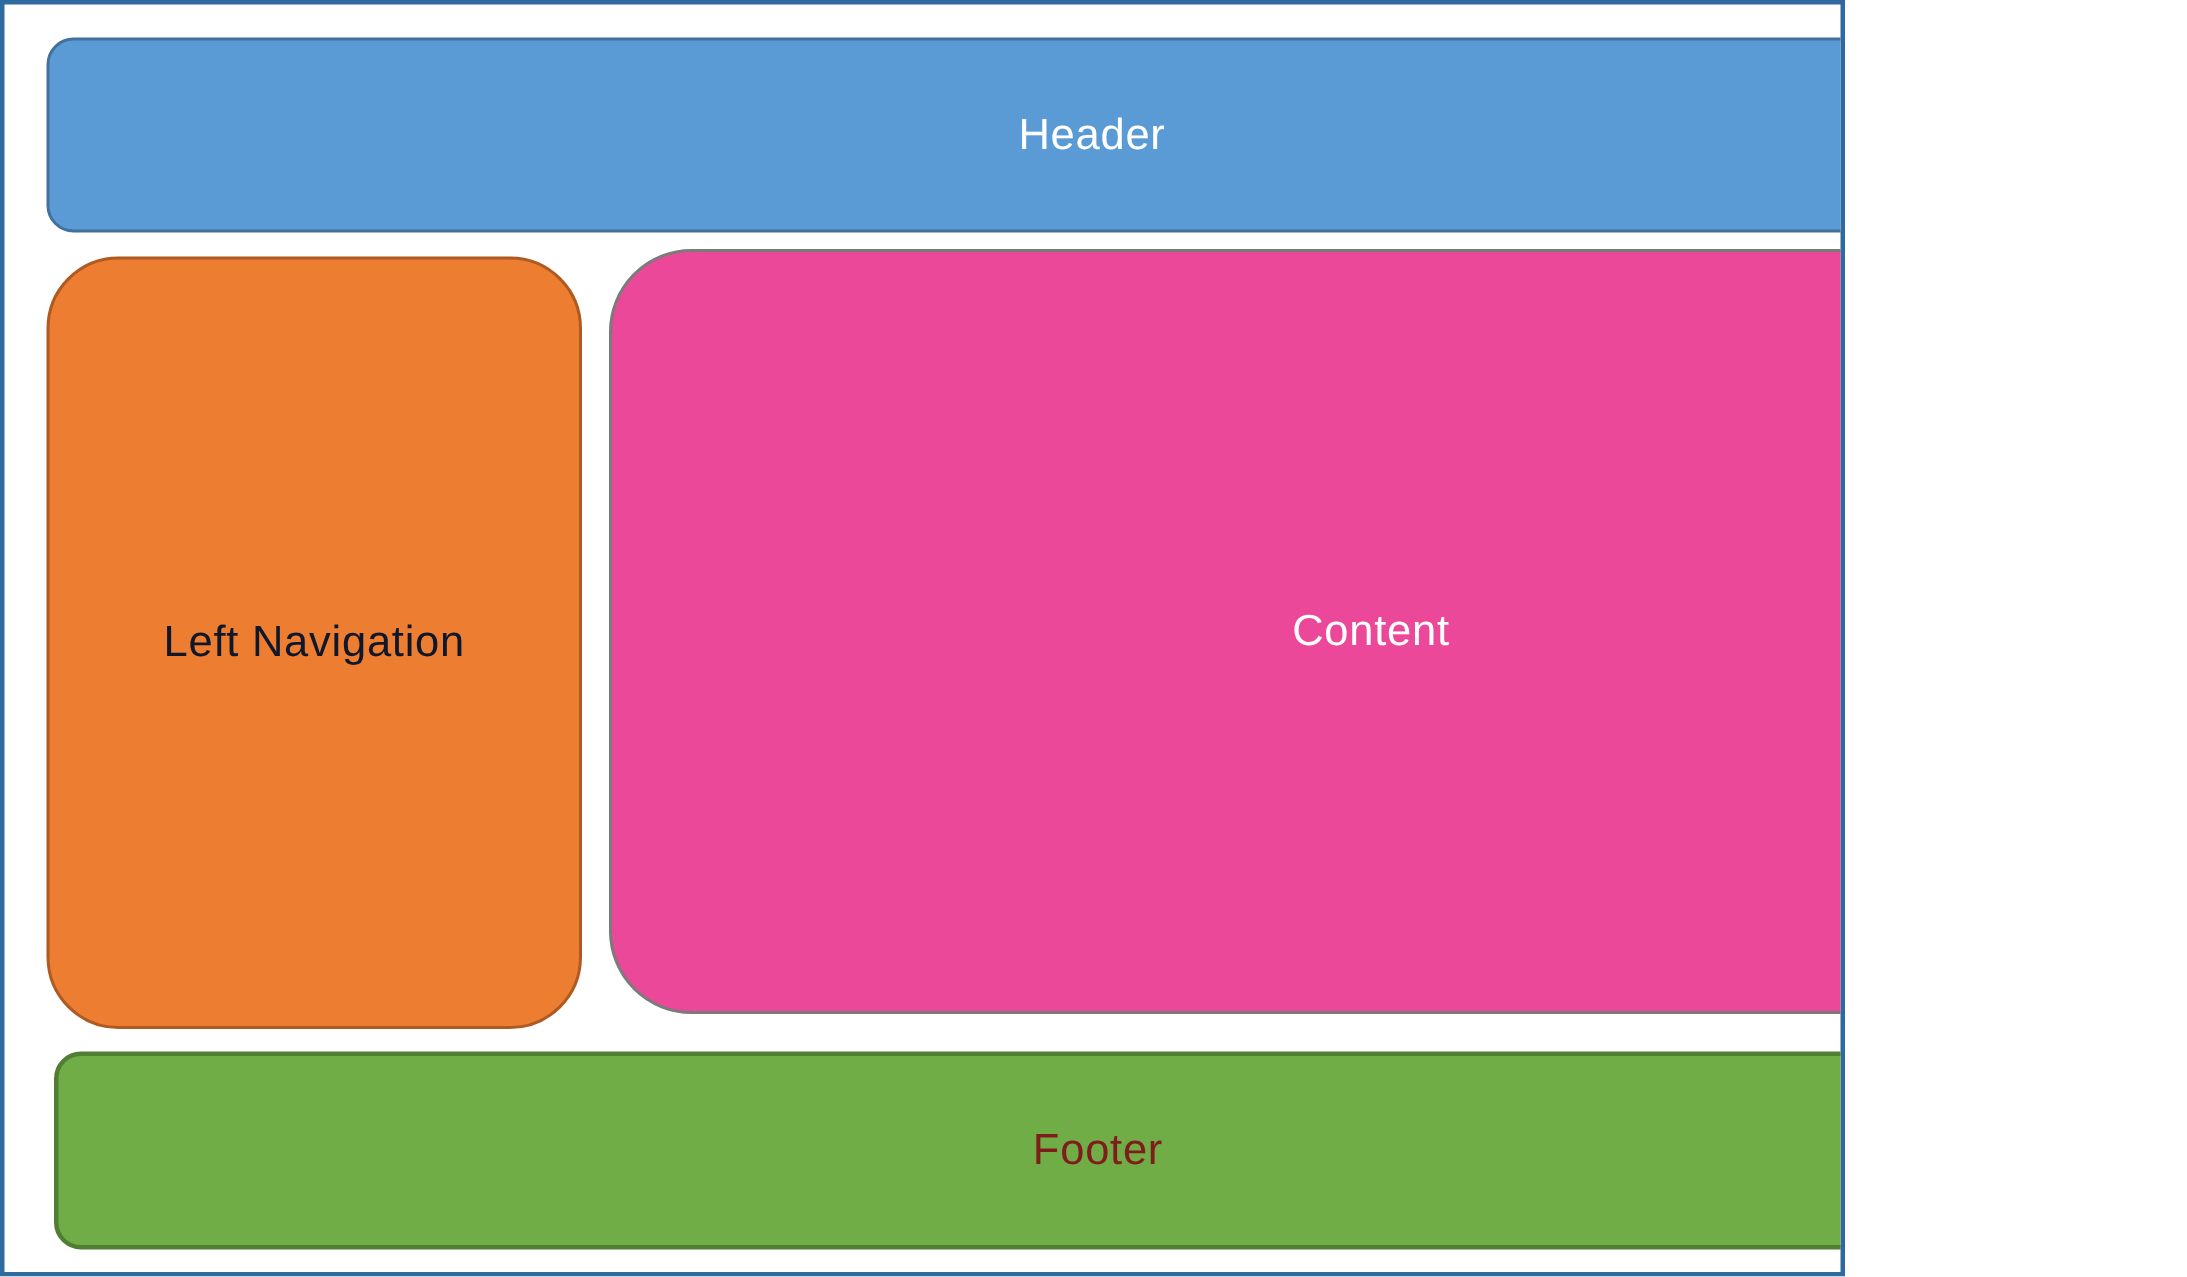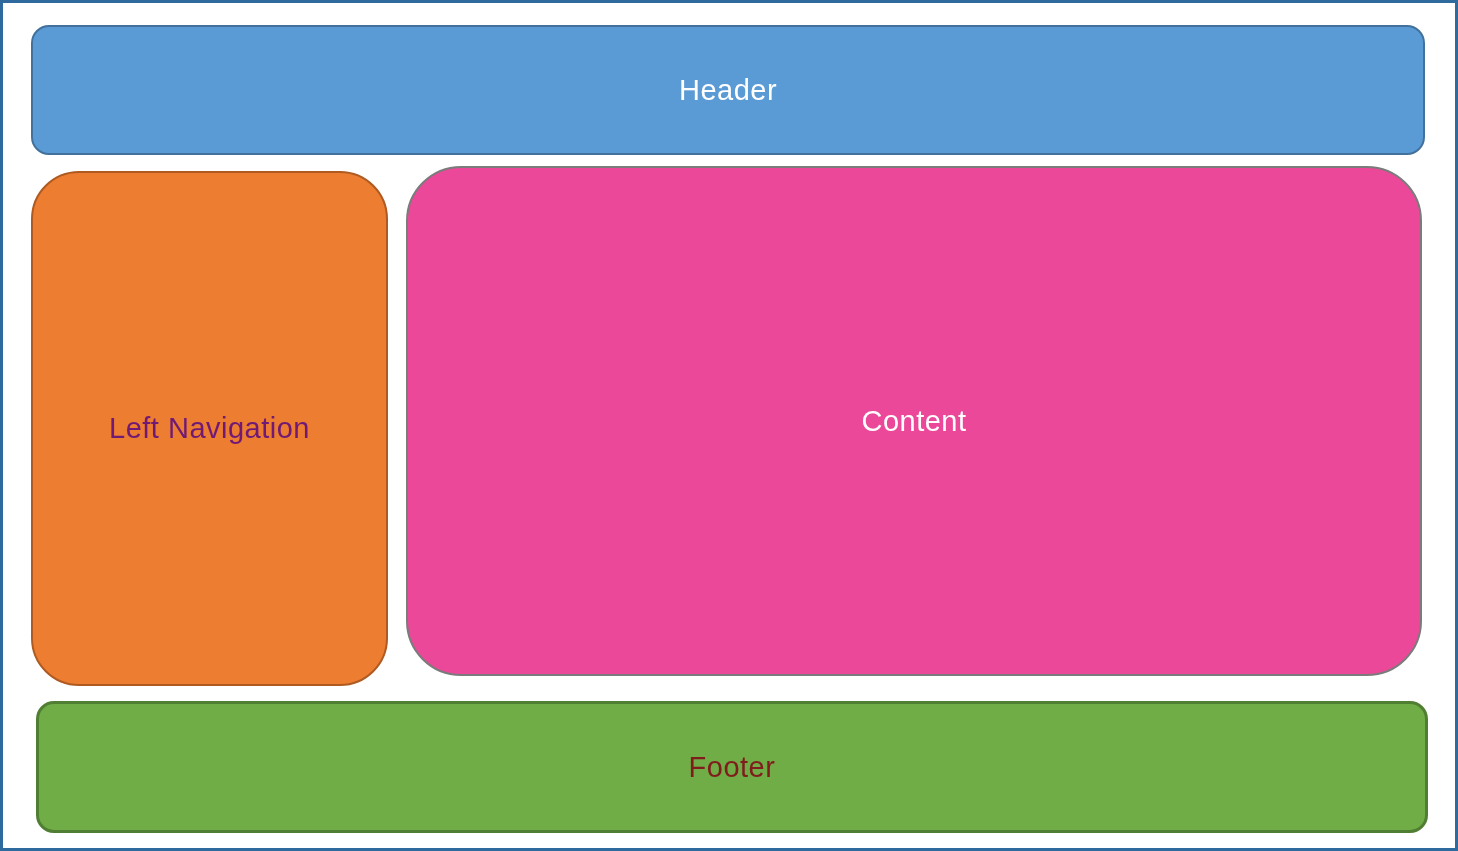"Header" .page { width: 1458px -> 1230px }
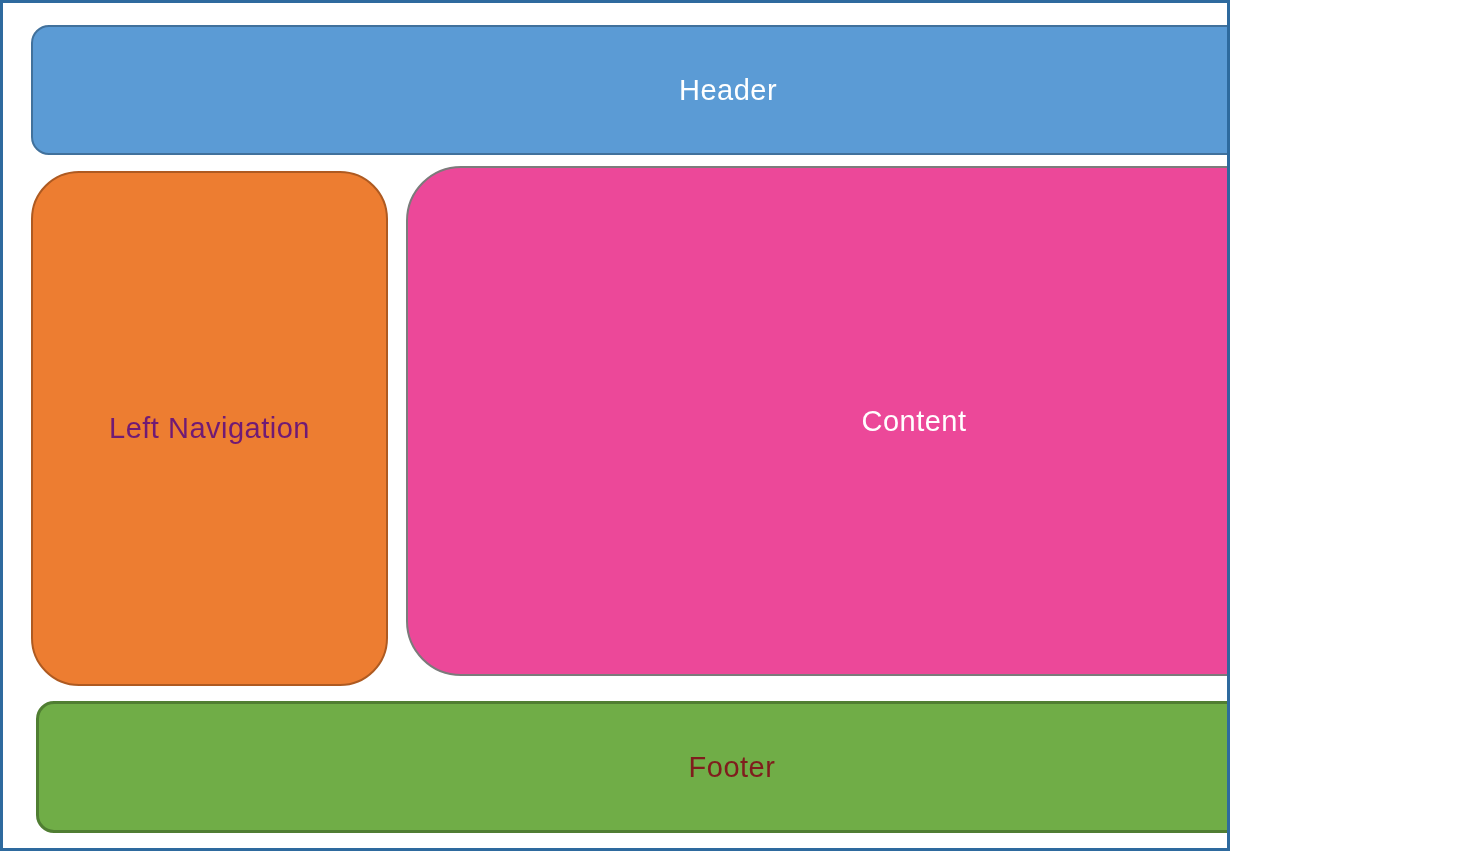"Left Navigation" div.block { color: #701a75 -> #0f172a }
